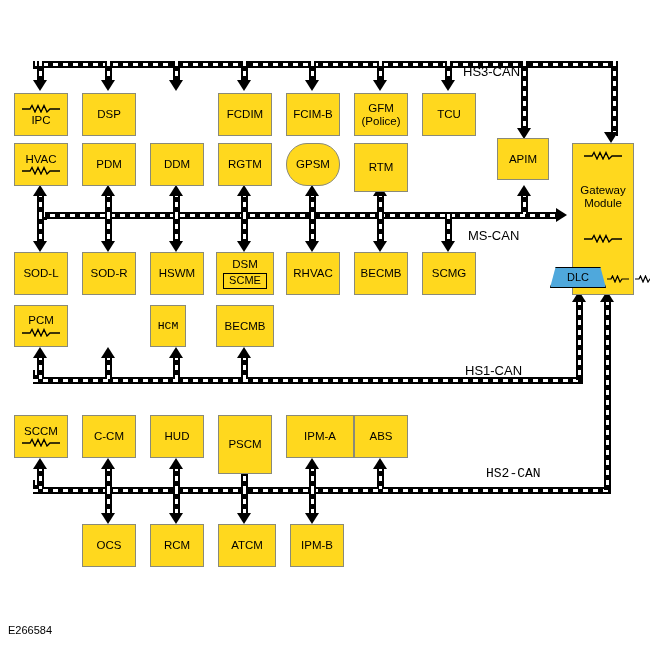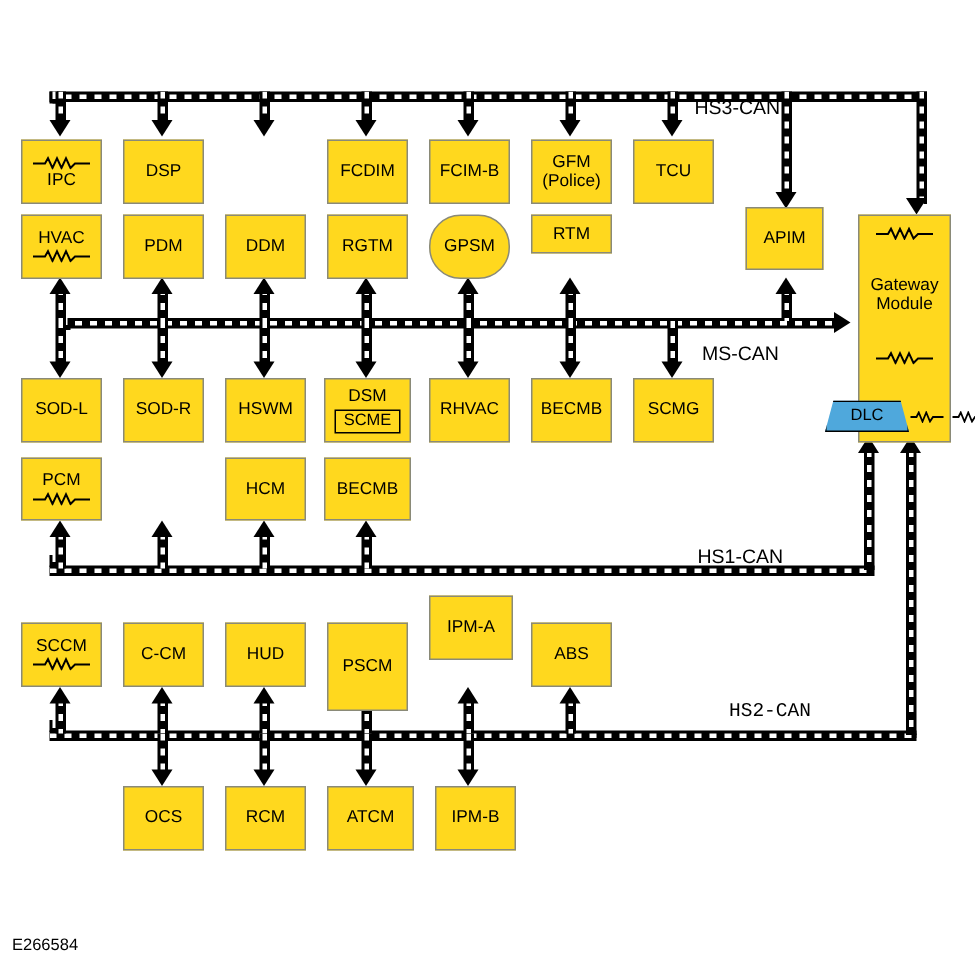"RTM" div.mod { height: 26px -> 49px }
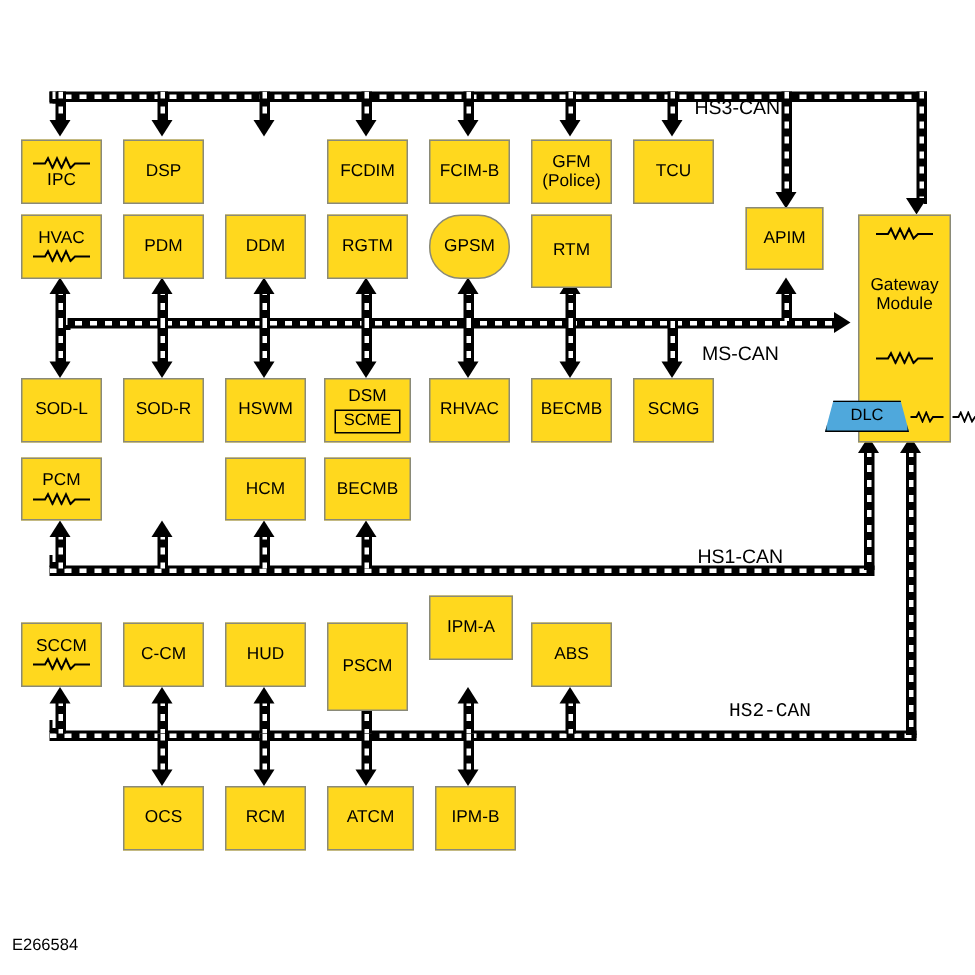"HCM" div.mod { font-family: none -> Liberation Mono, monospace; width: 54px -> 36px }
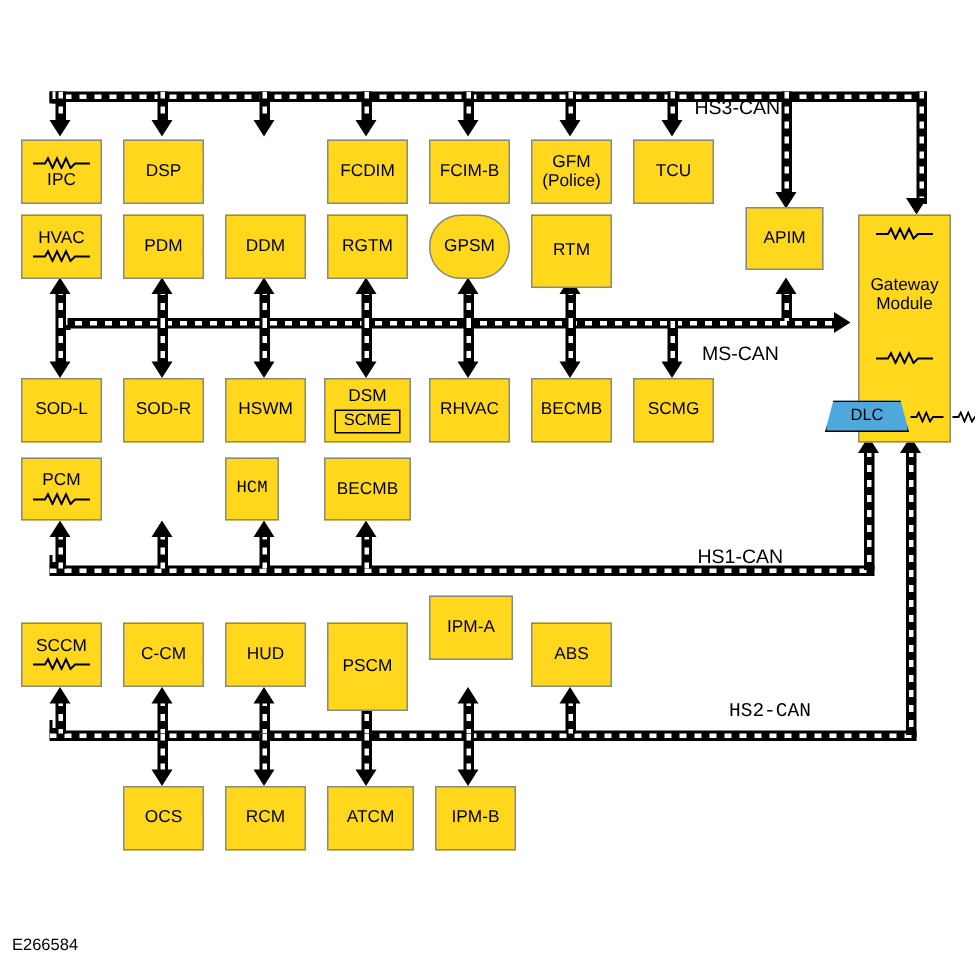"IPM-A" div.mod { top: 397px -> 415px; width: 56px -> 68px }
